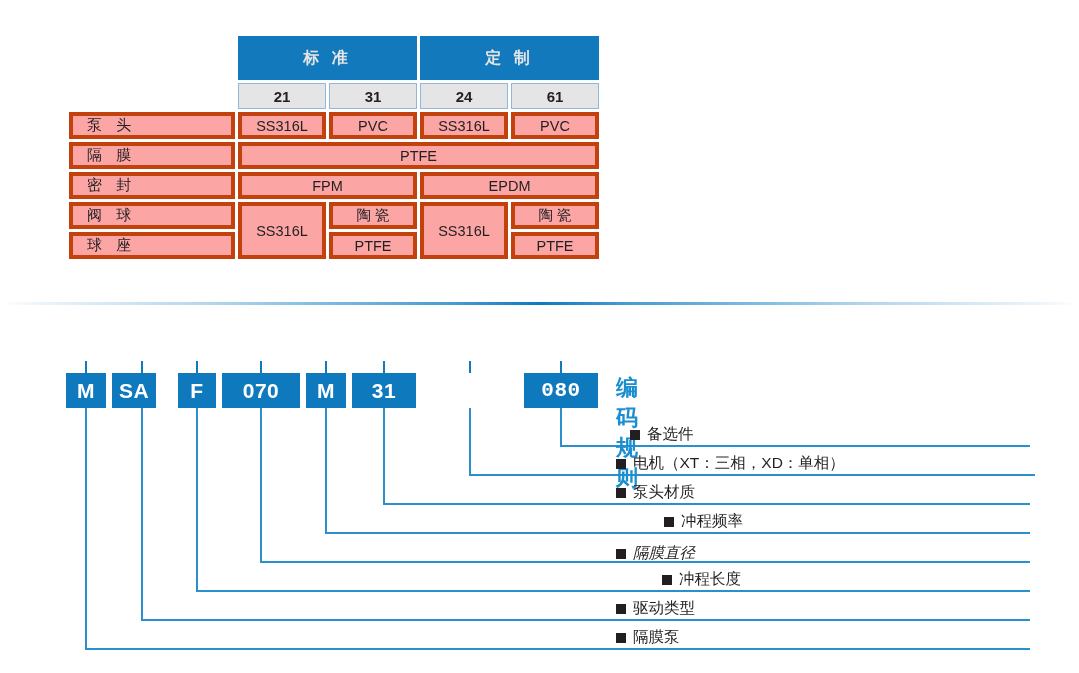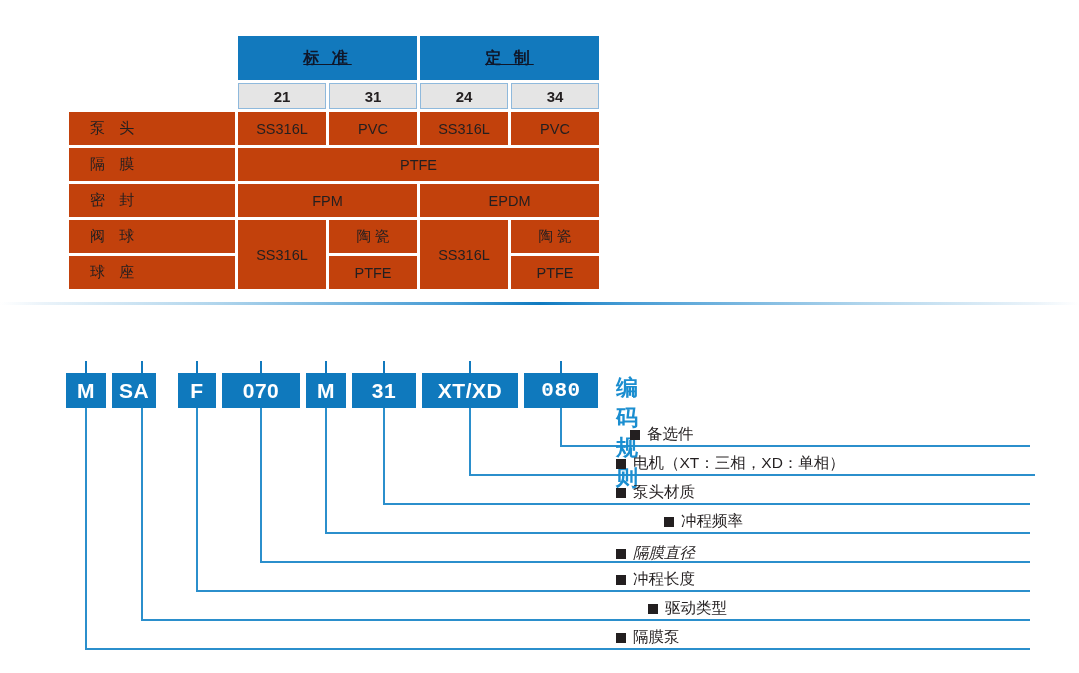"标 准" td.hdr-main { color: #0f172a -> #e5e5e5; text-decoration: underline -> none }
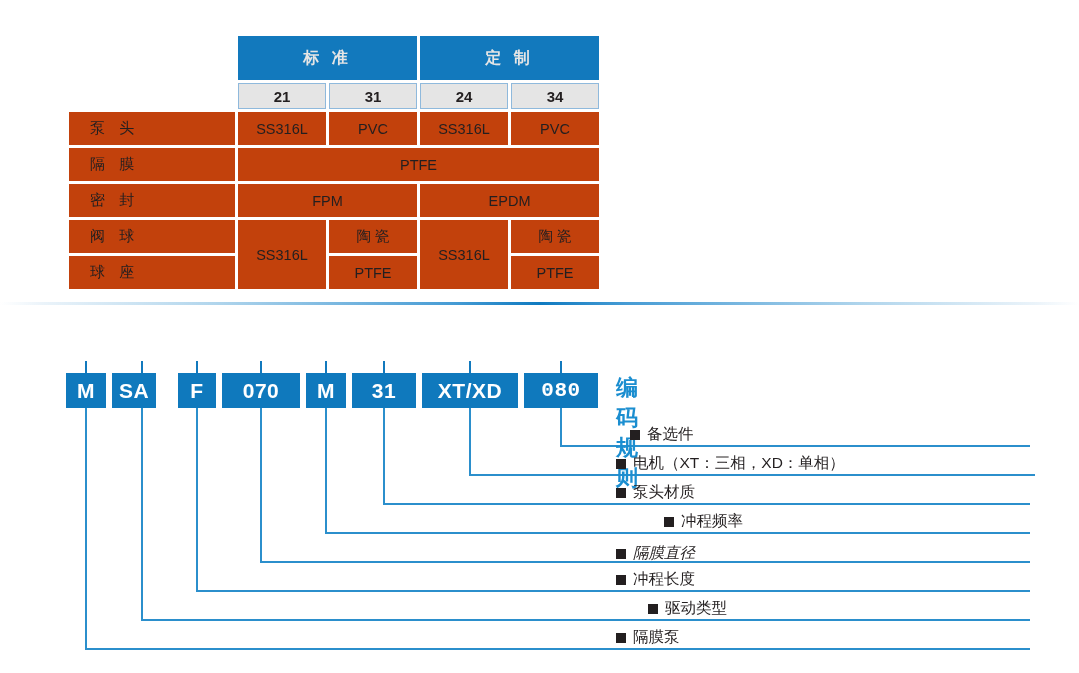"34" td.hdr-sub { text: 34 -> 61 }
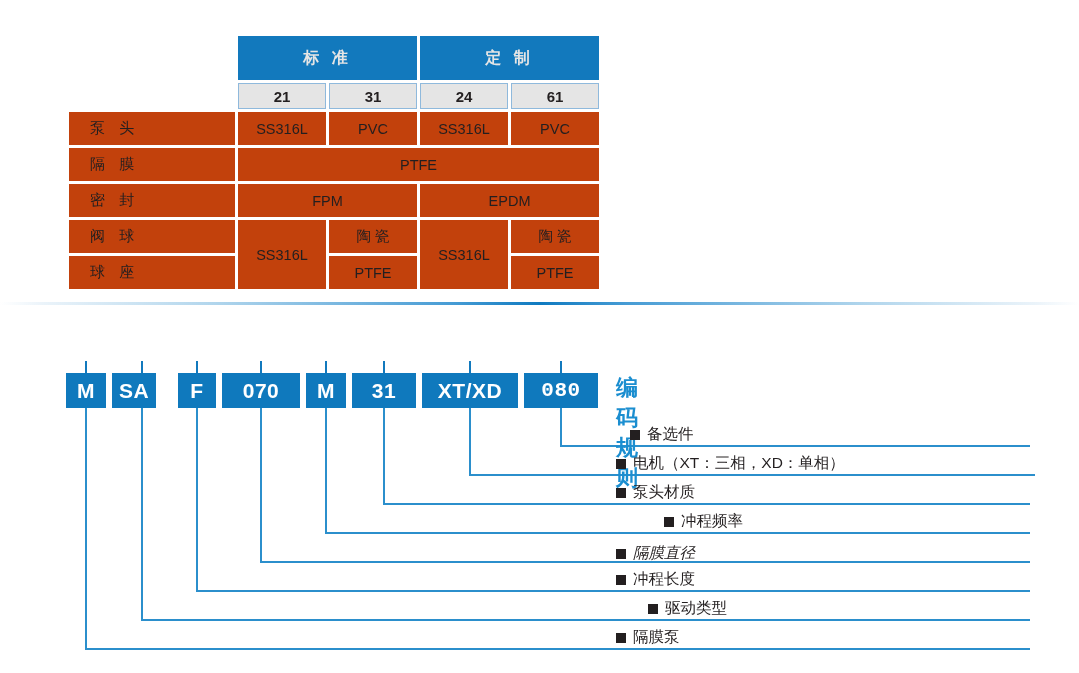"泵 头" .tbl td { background: #c2410c -> #fca5a5; border: 7px solid #c2410c -> 4px solid #c2410c }
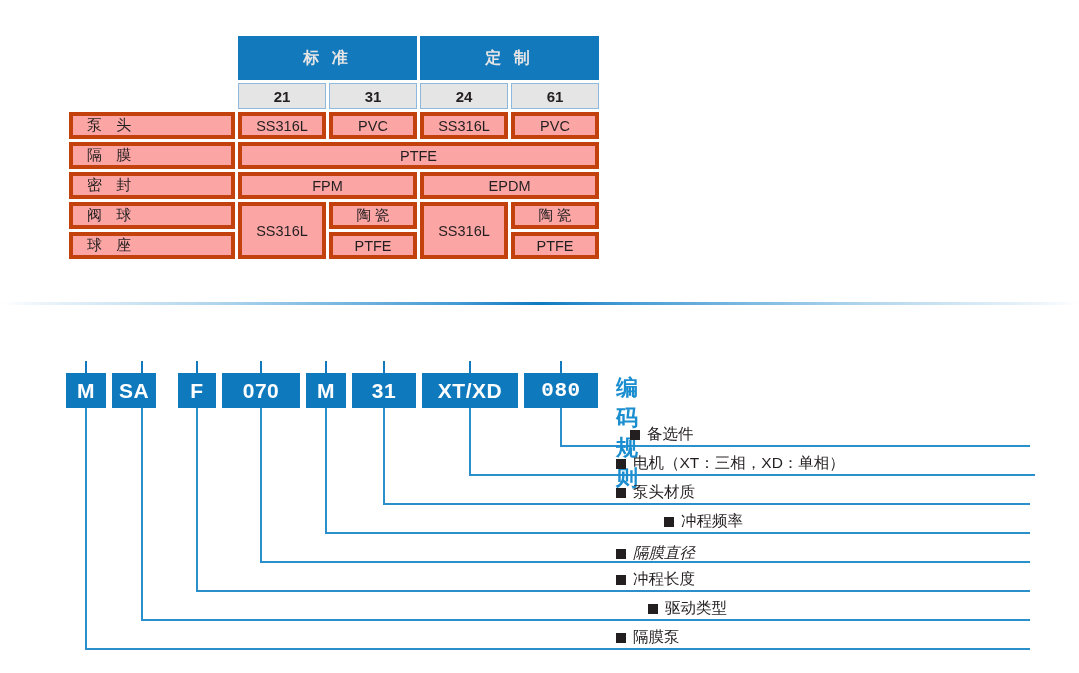"XT/XD" div.code-block { html: <div>XT/XD</div> -> none }
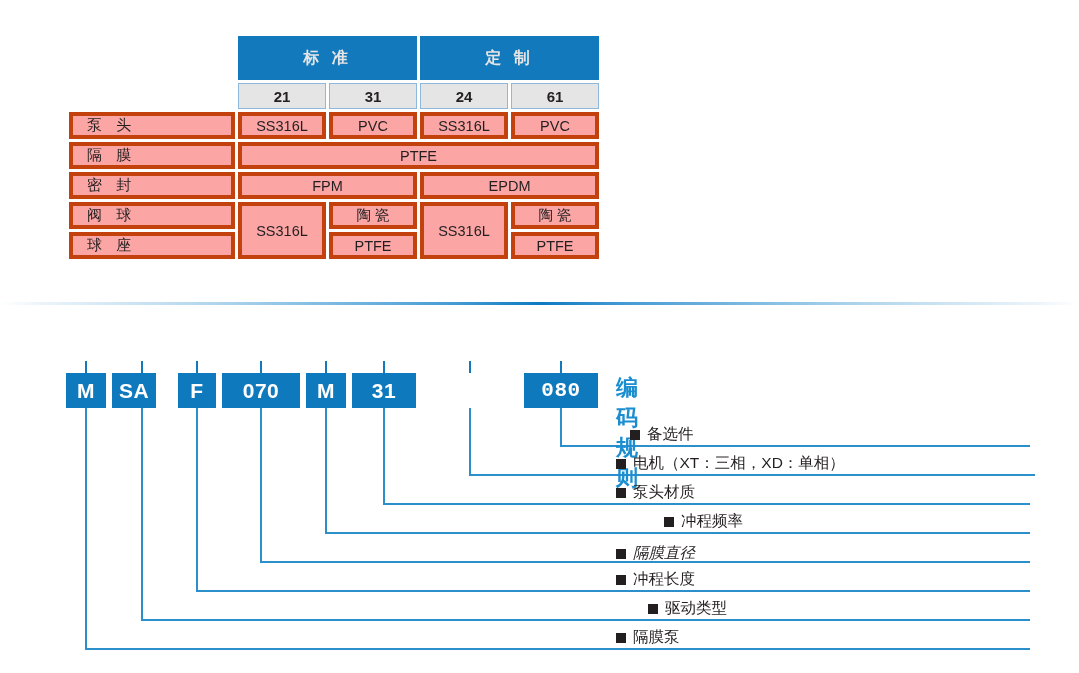"冲程长度" div.legend-item { margin-left: none -> 46px }
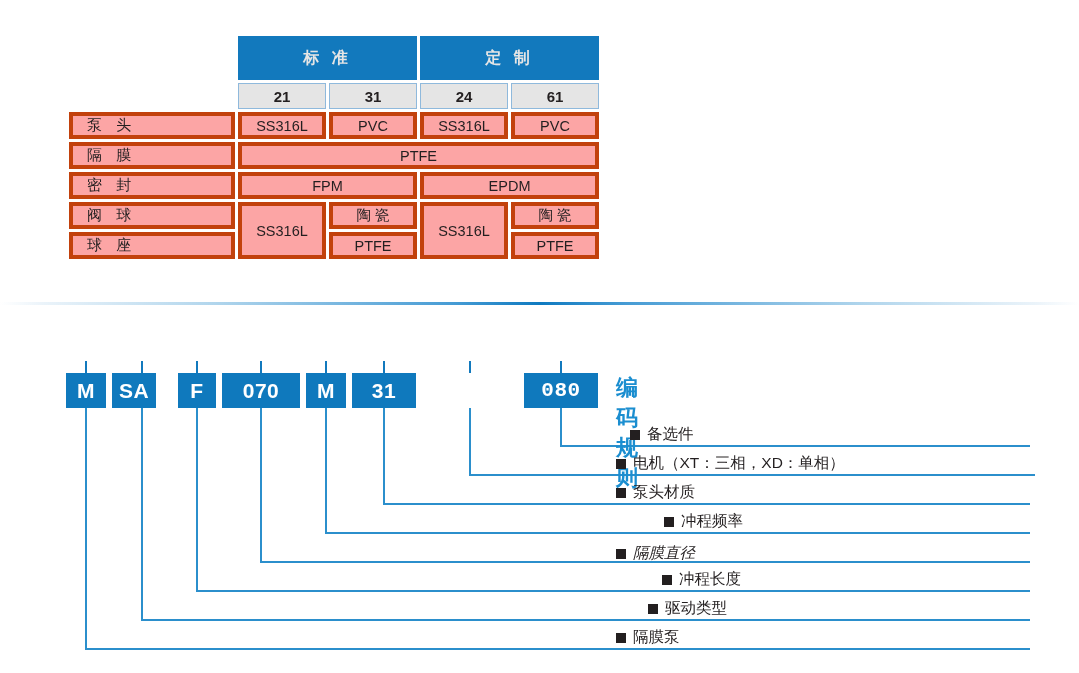"驱动类型" div.legend-item { margin-left: 32px -> none }
